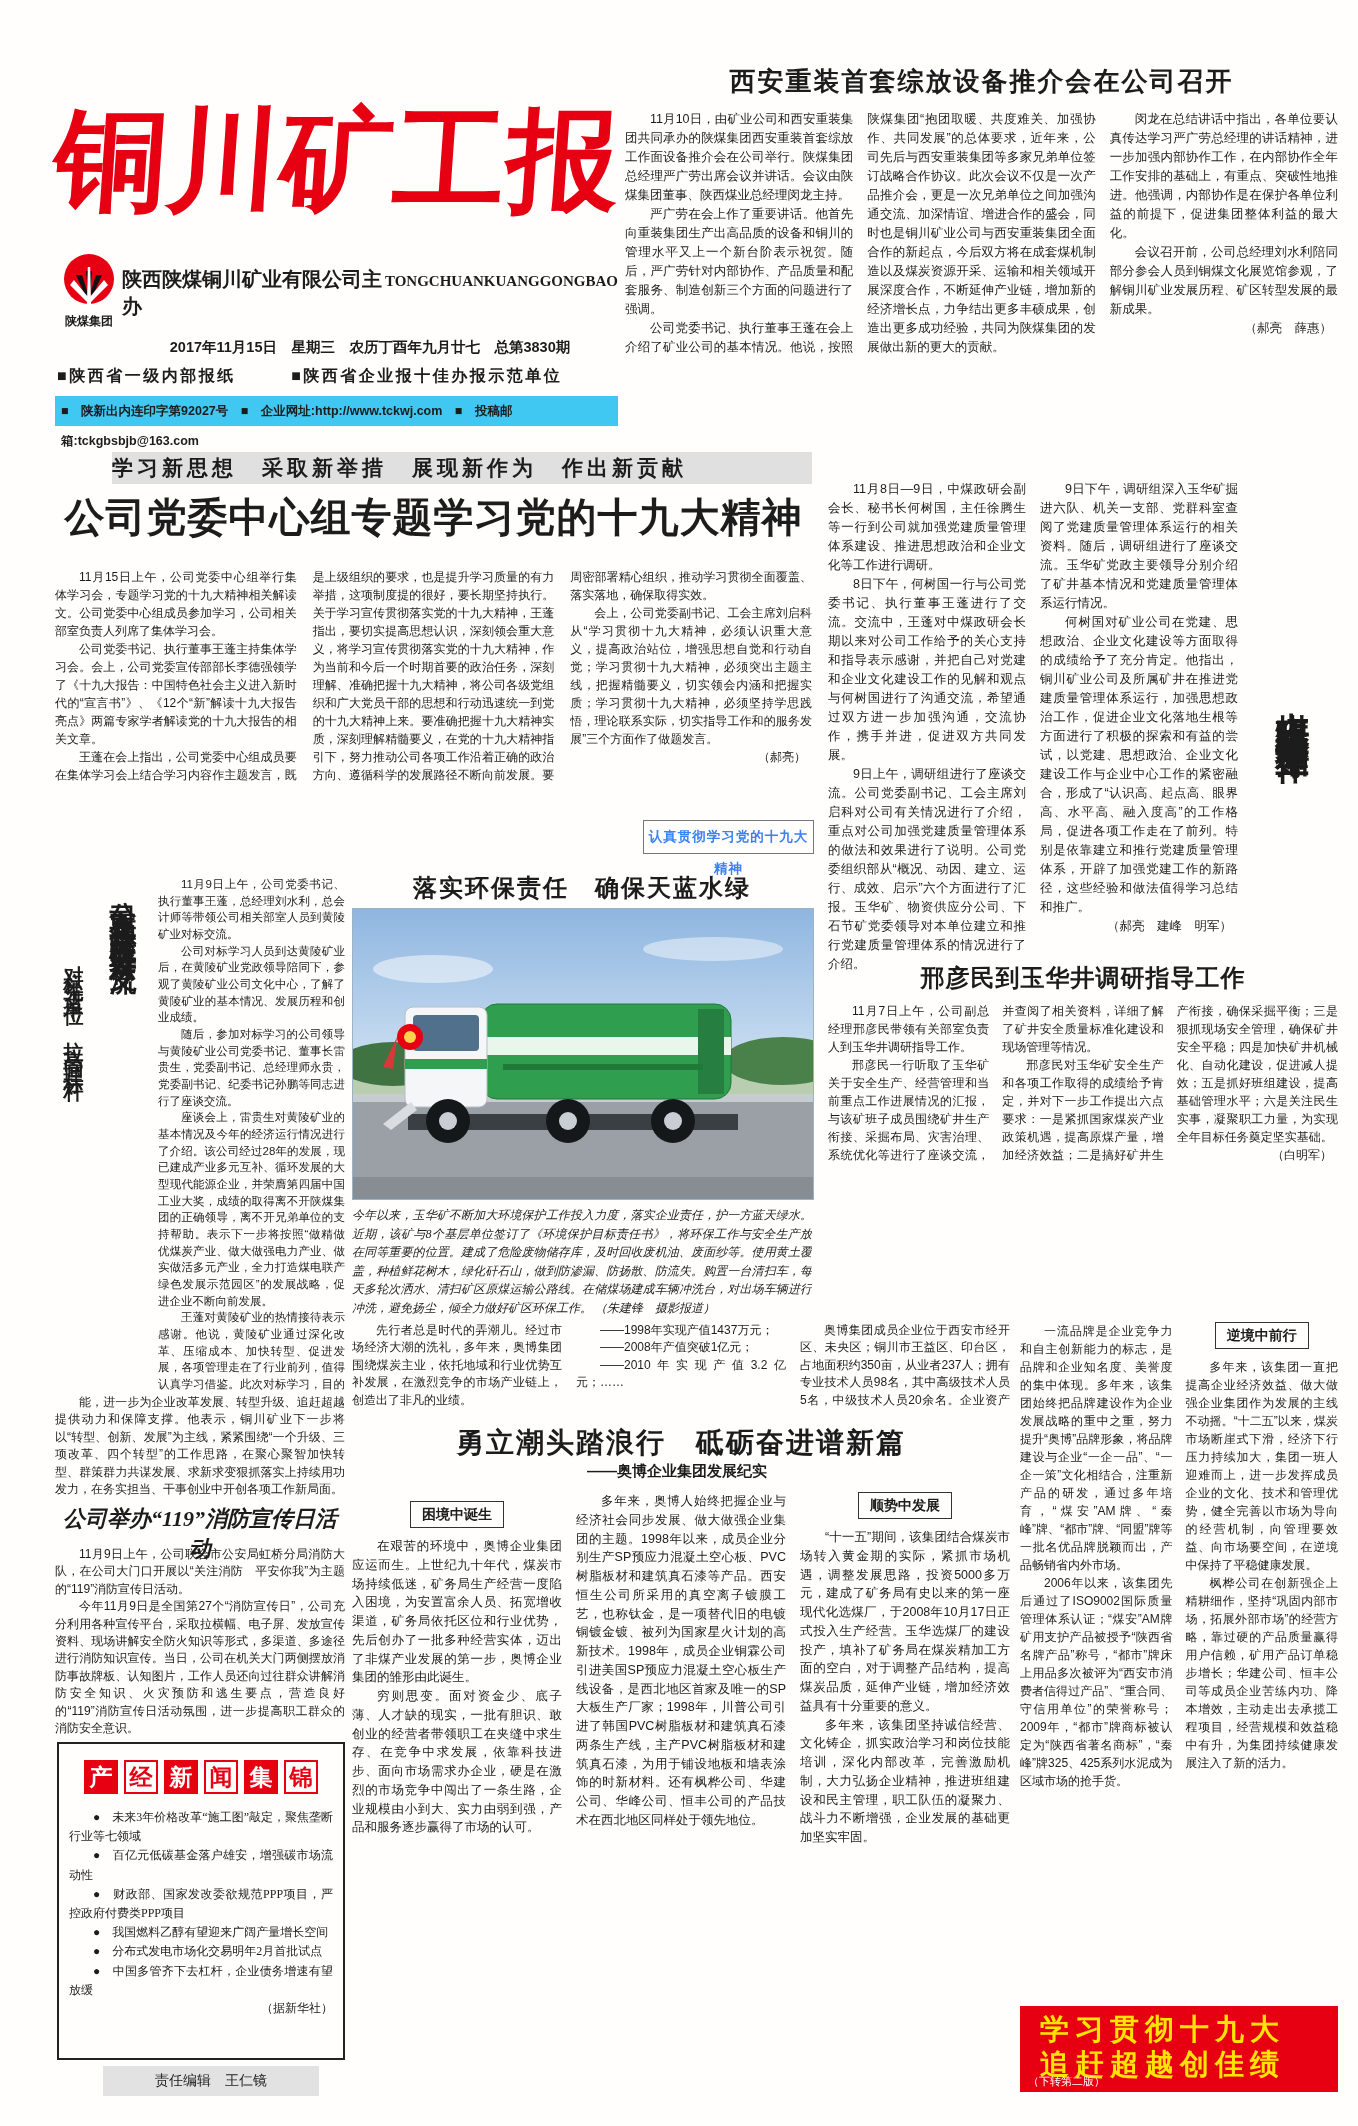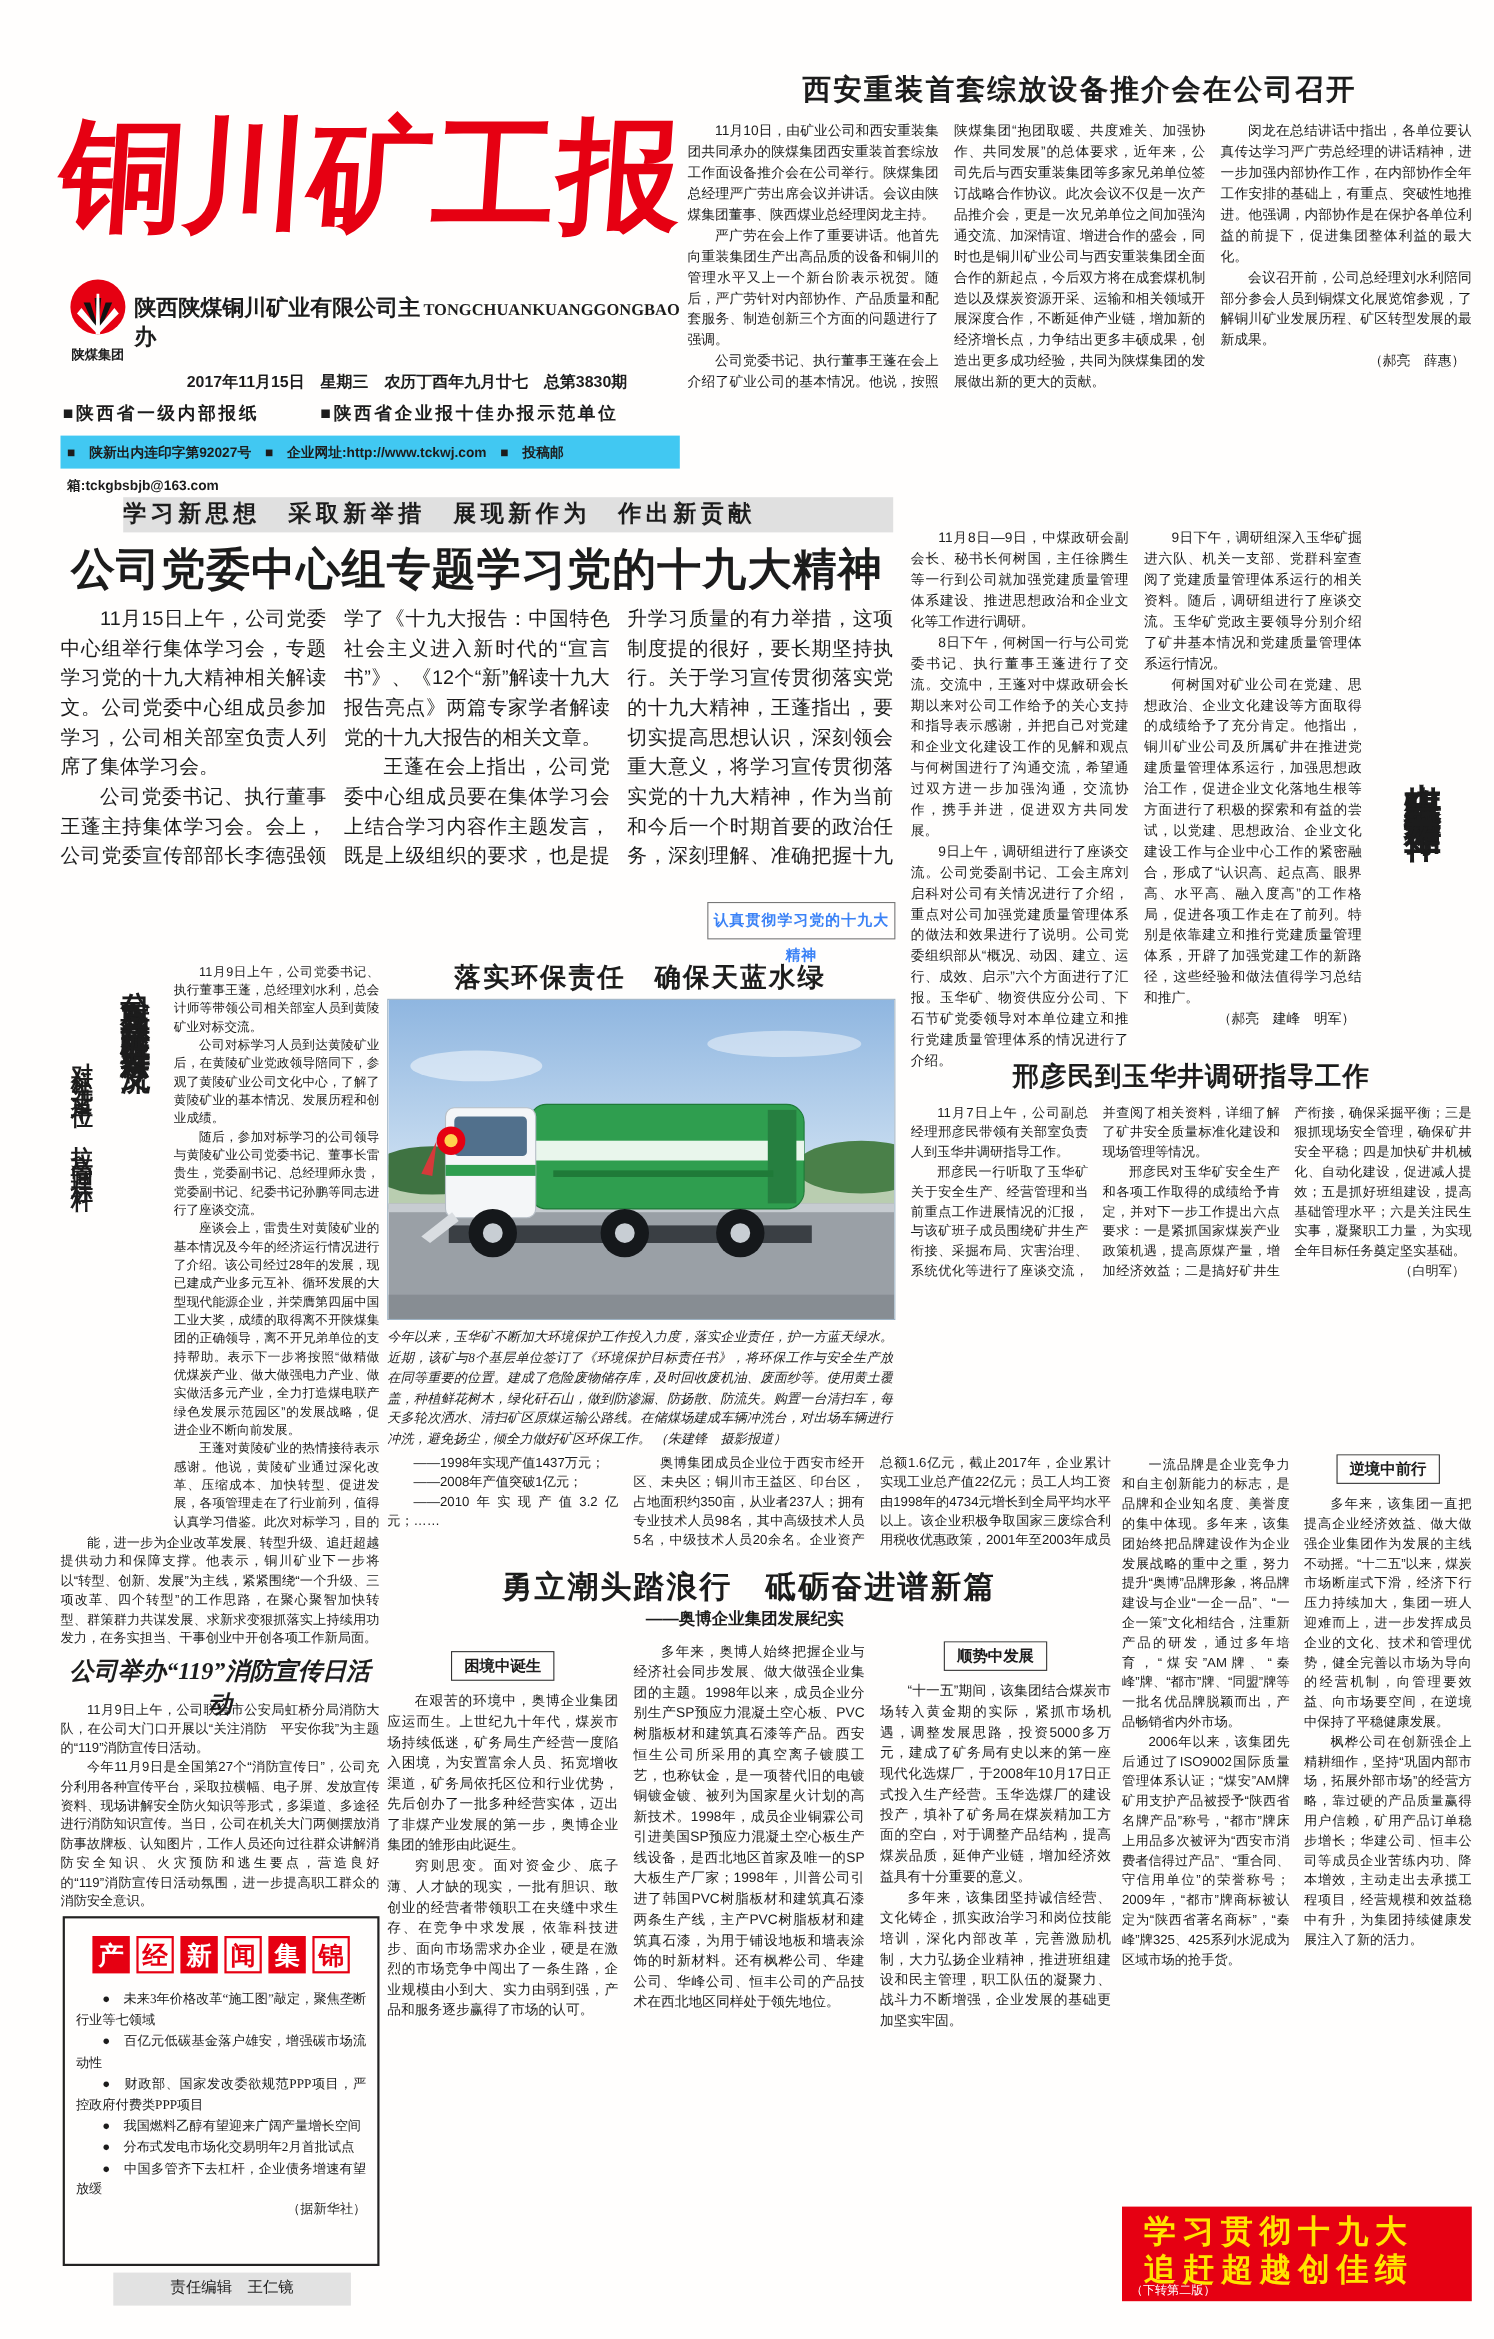"11月15日上午，公司党委中心组举行集体学习会，专题学习党的十九大精神相关解读文" #main-body { font-size: 18px -> 12px; top: 549px -> 568px }
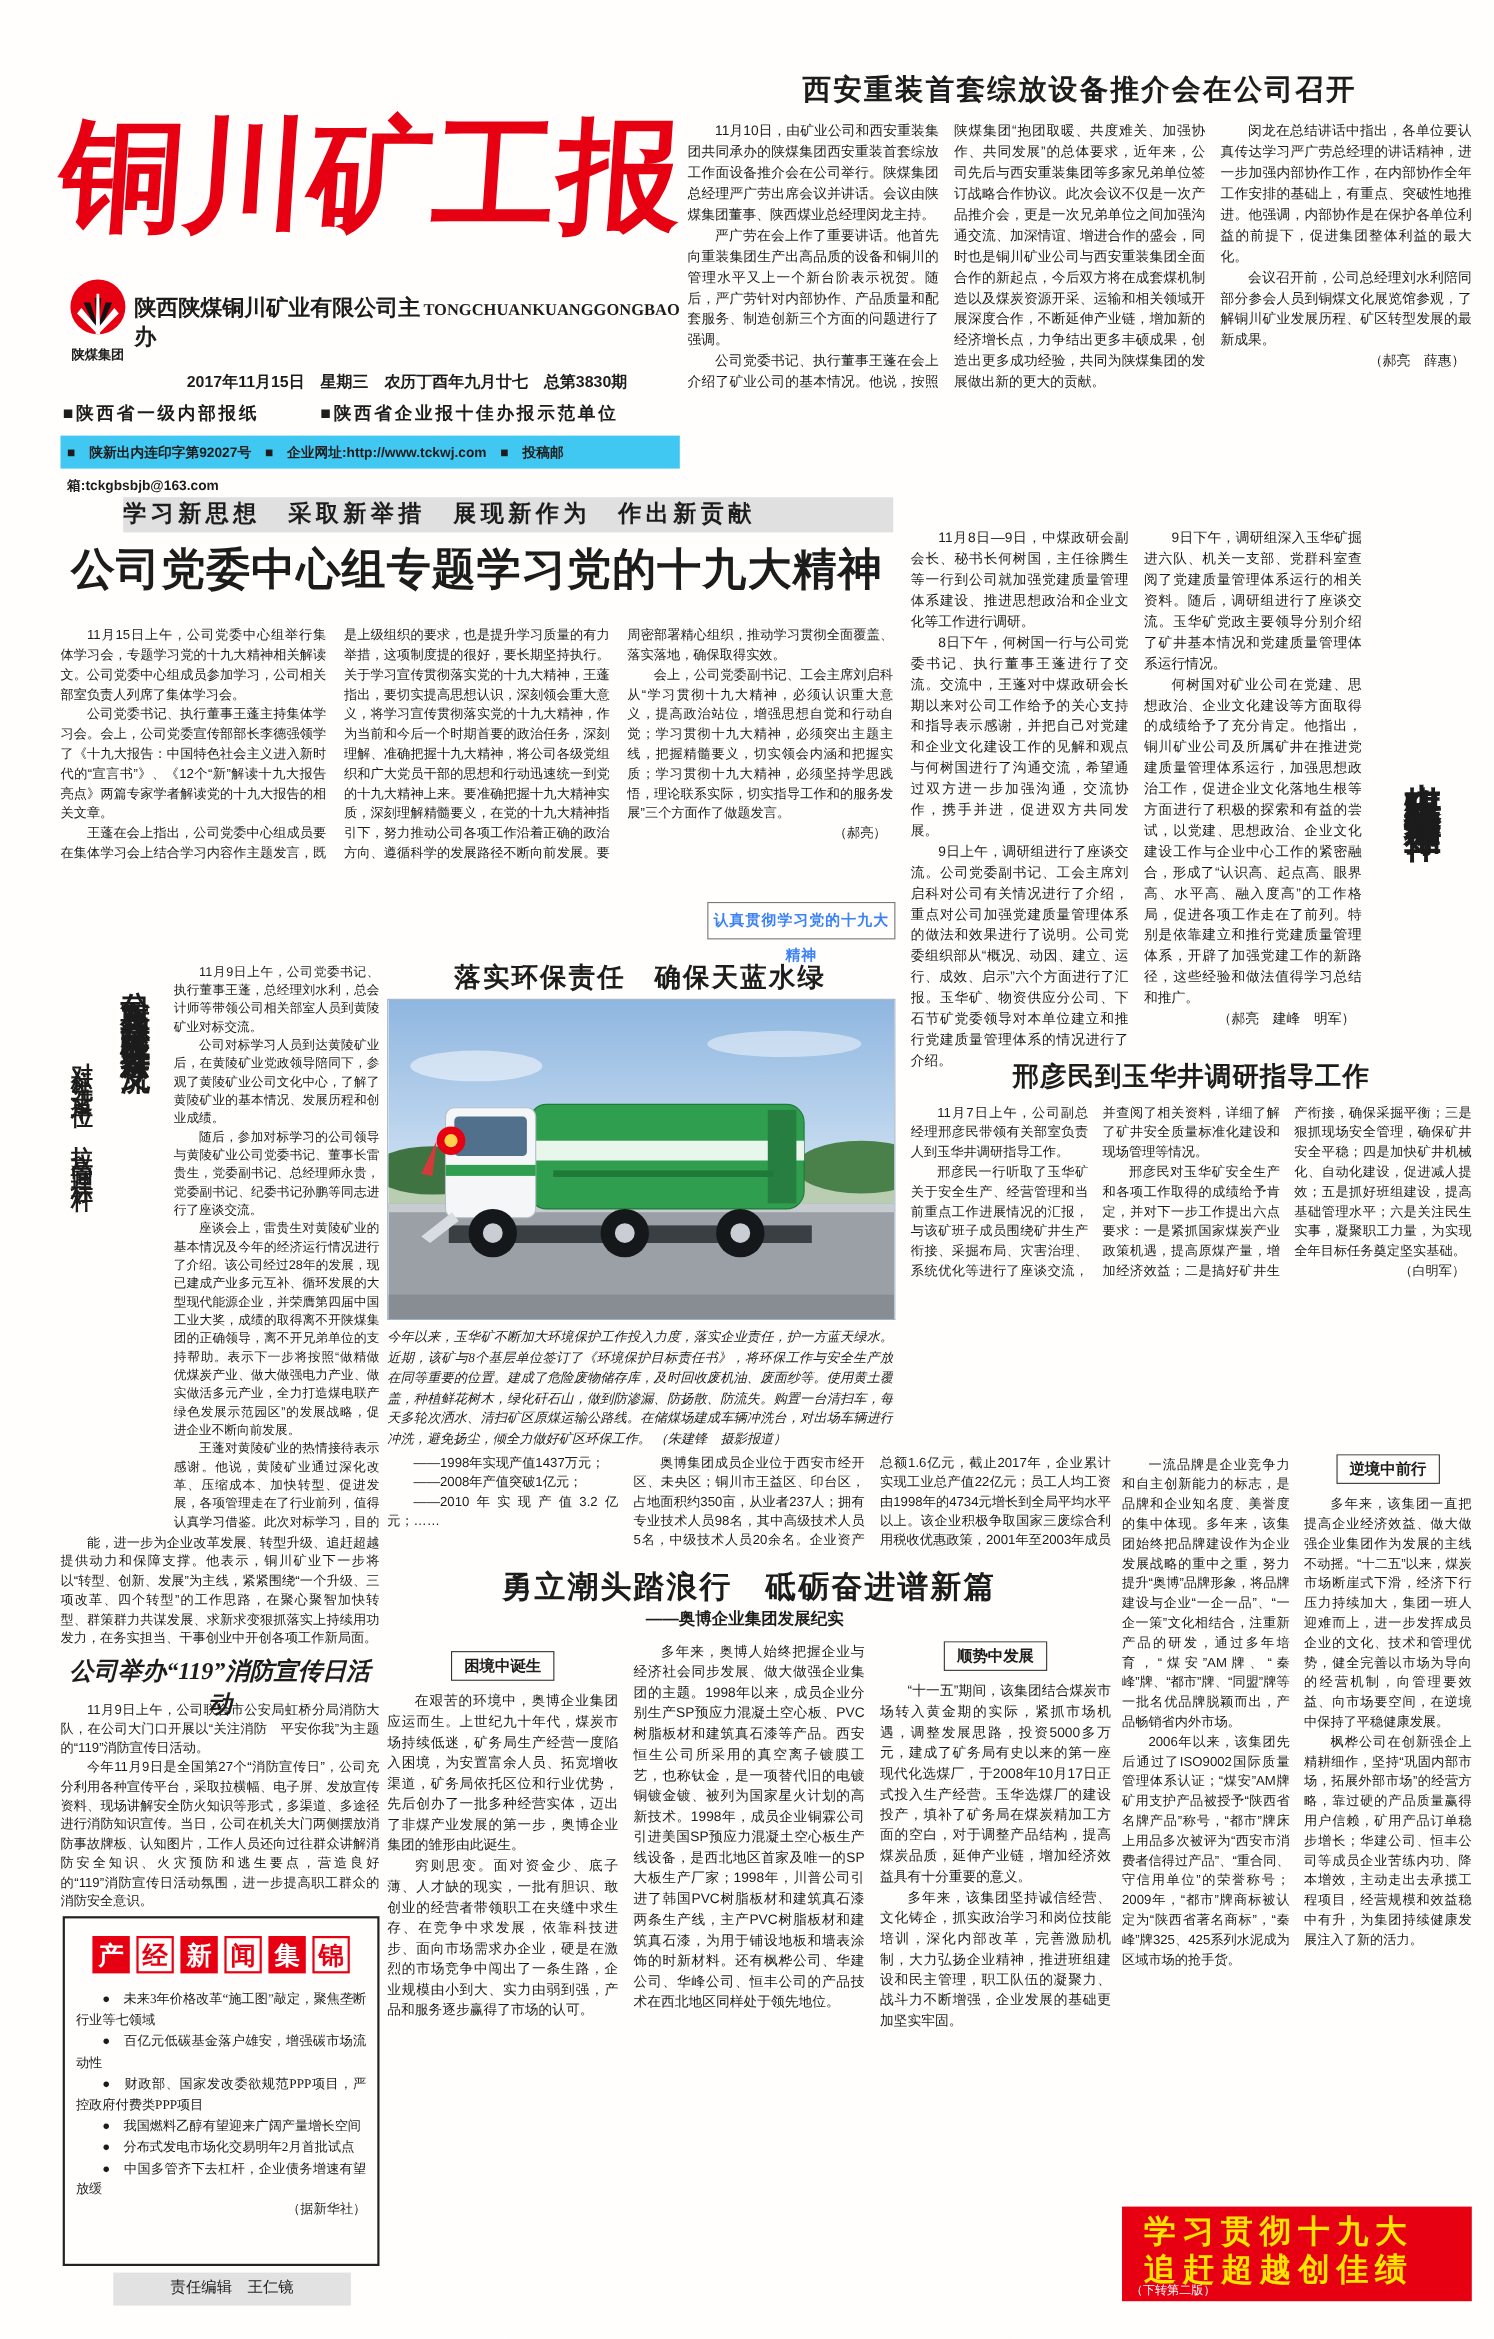"先行者总是时代的弄潮儿。经过市场经济大潮的洗礼，多年来，奥博集团围绕煤炭主业，依" p { html: none -> <p>先行者总是时代的弄潮儿。经过市场经济大潮的洗礼，多年来，奥博集团围绕煤炭主业，依托地域和行业优势互补发展，在激烈竞争的市场产业链上，创造出了非凡的业绩。</p> }
